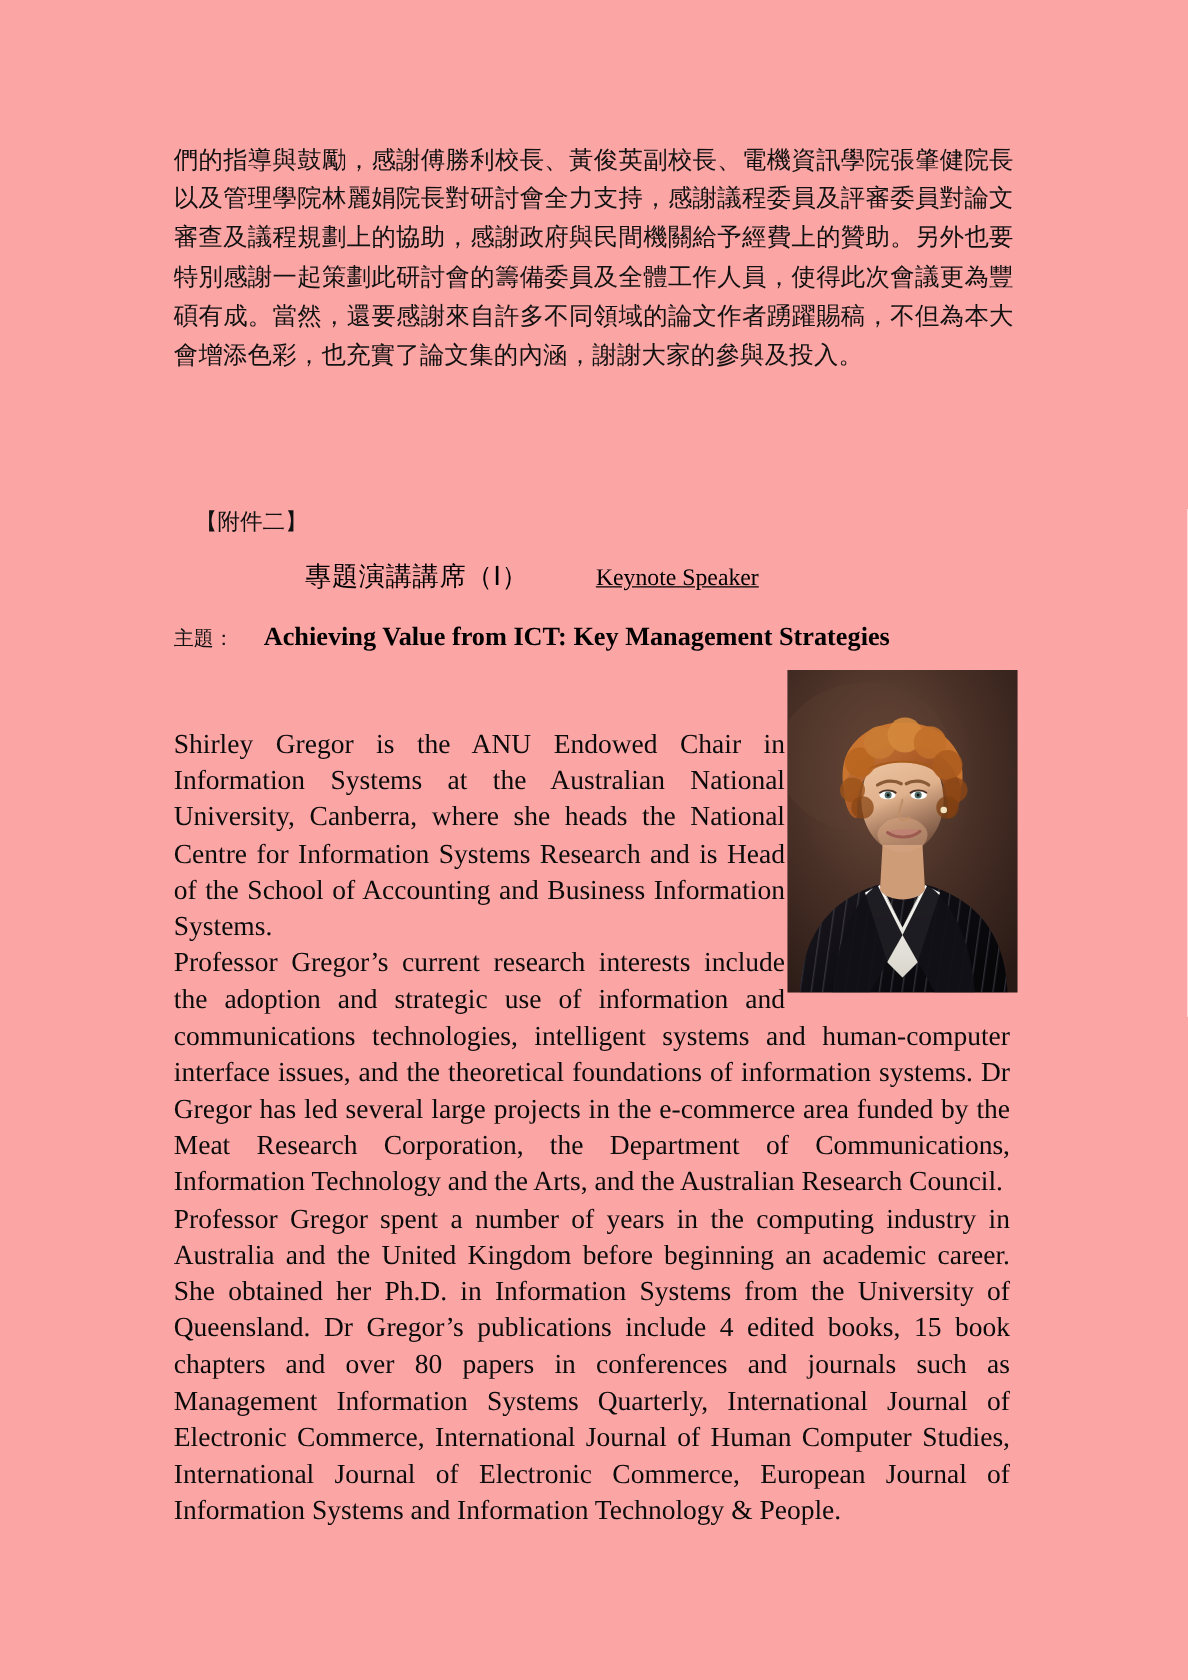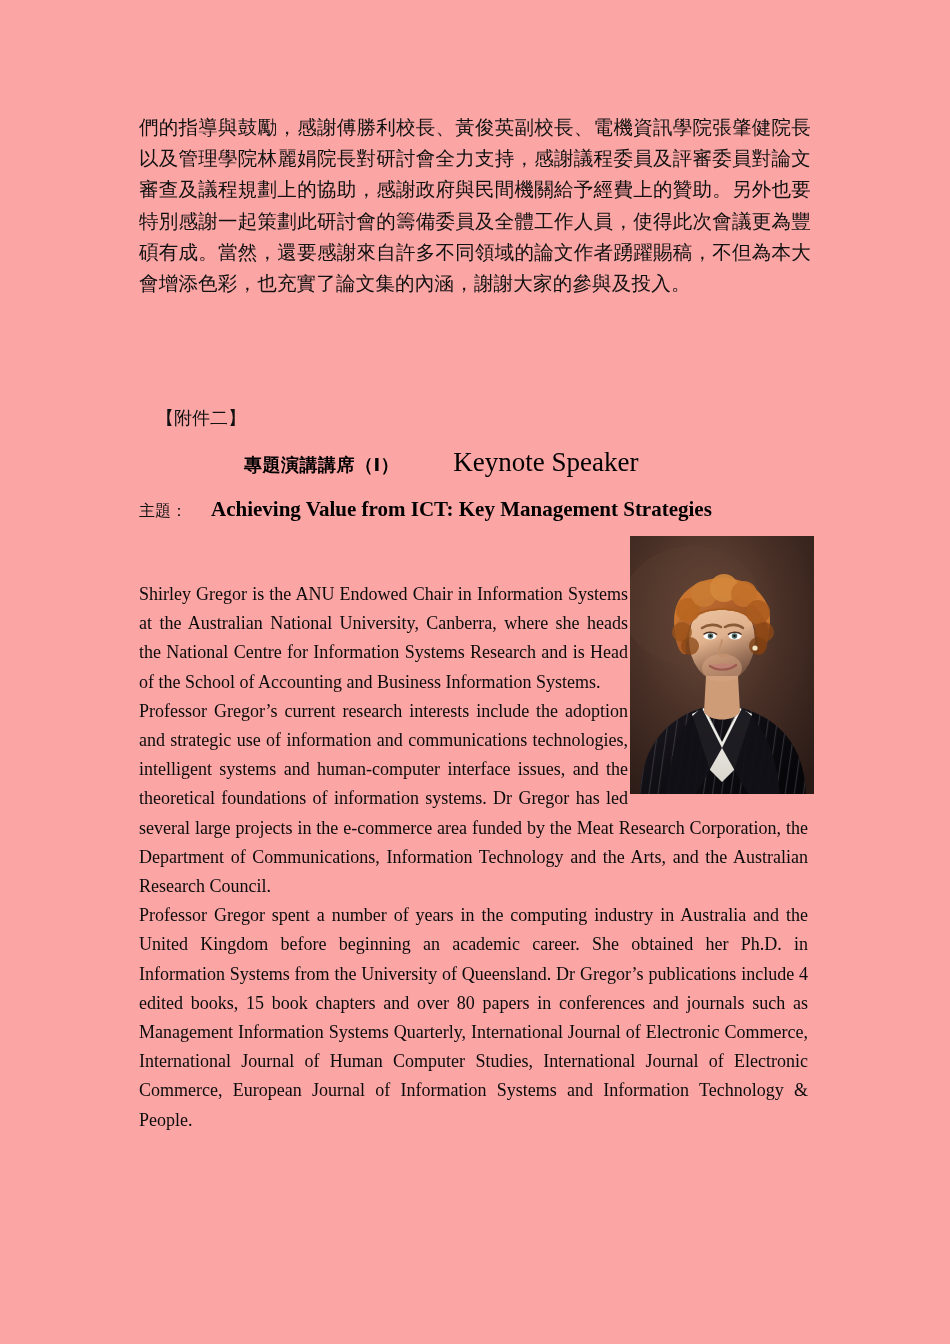"專題演講講席（Ⅰ）" .keynote-heading .cn { font-size: 18px -> 21px; font-weight: 700 -> 400 }
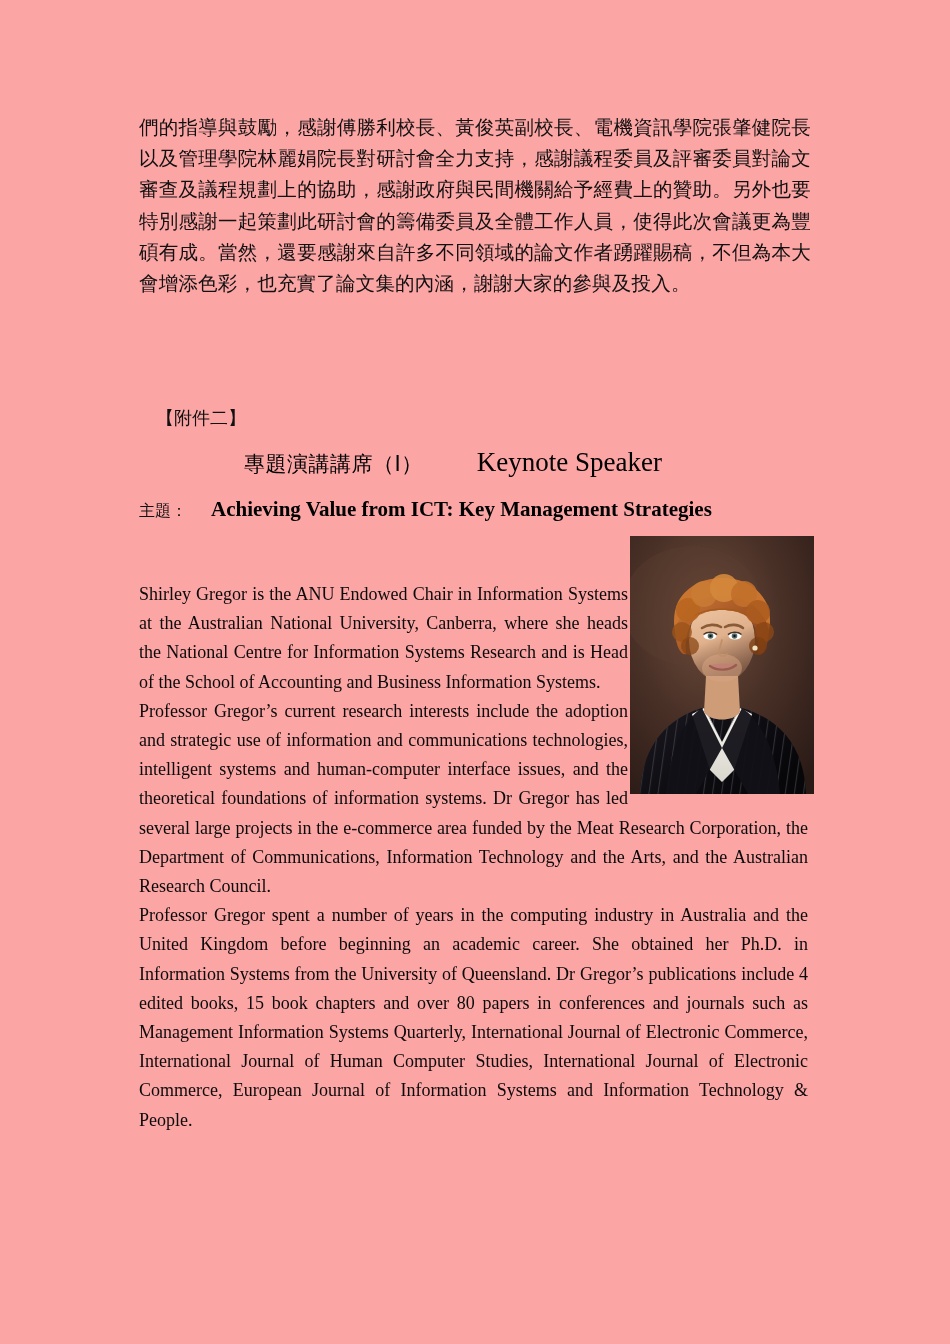"Keynote Speaker" .keynote-heading .en { font-size: 27px -> 19px; text-decoration: none -> underline }
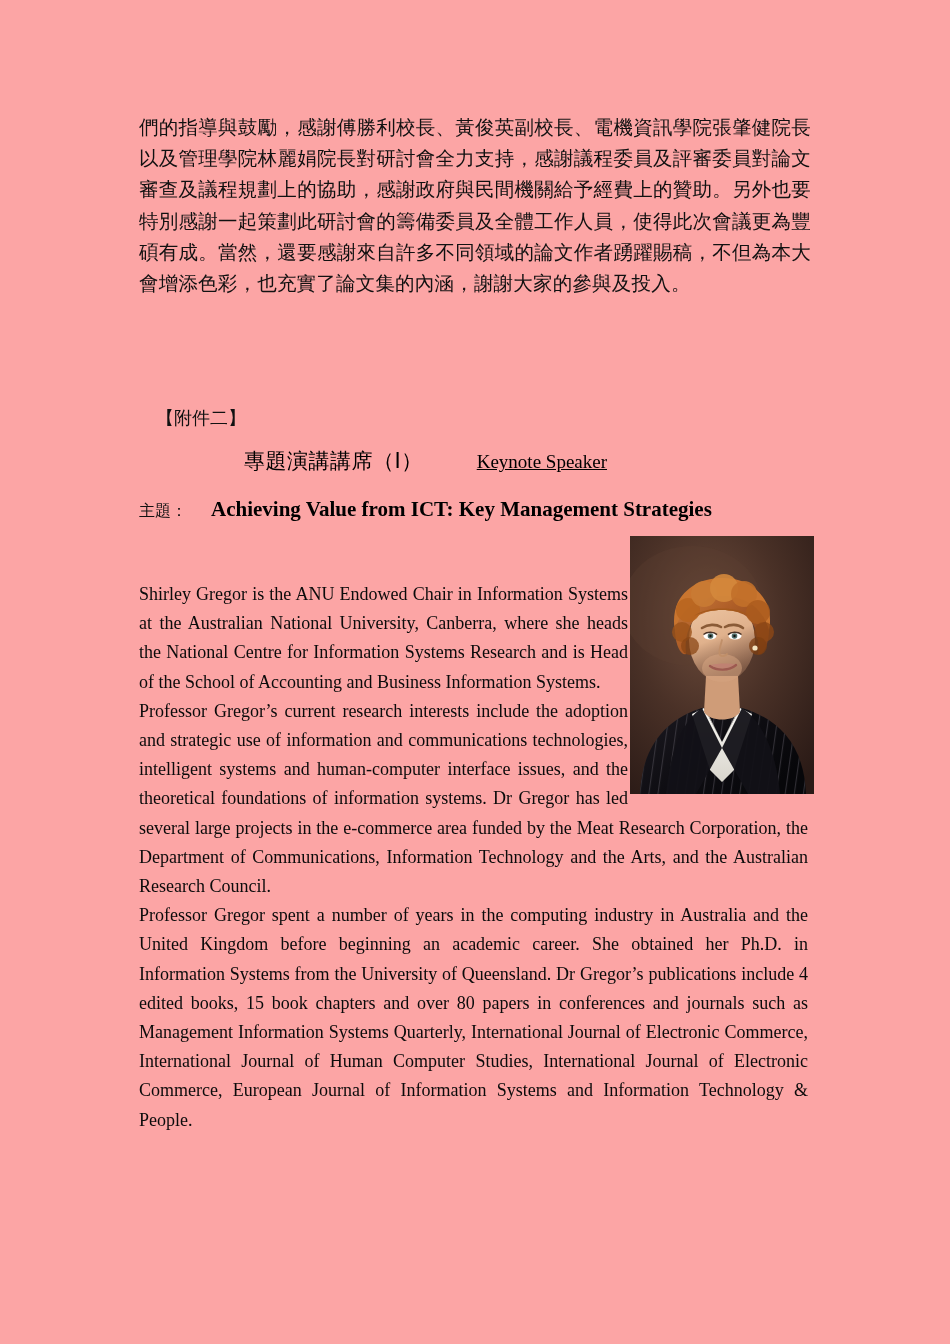"Shirley Gregor is the ANU" .bio { font-size: 18px -> 22px }
